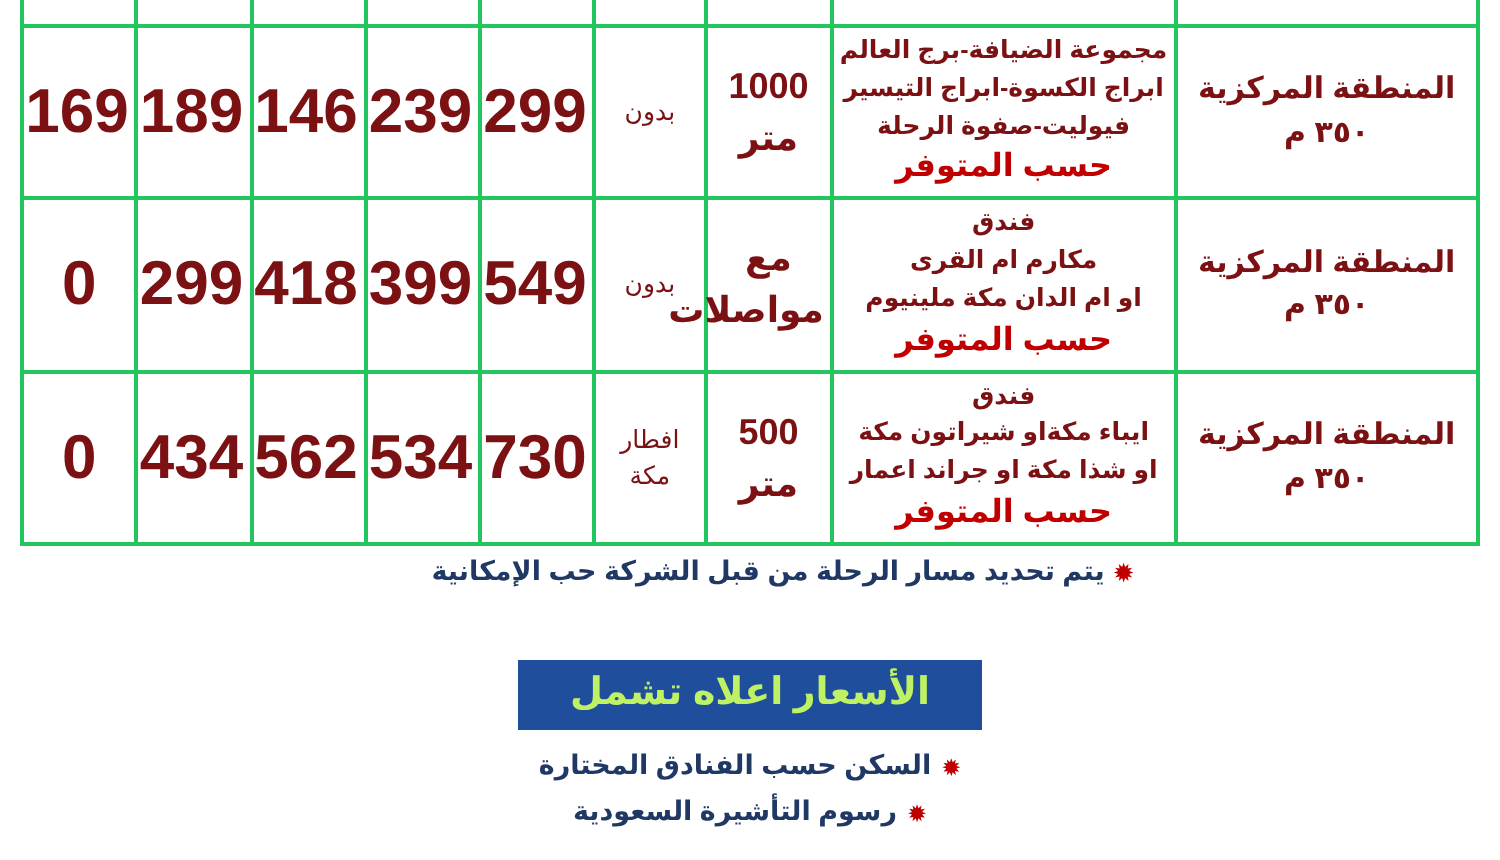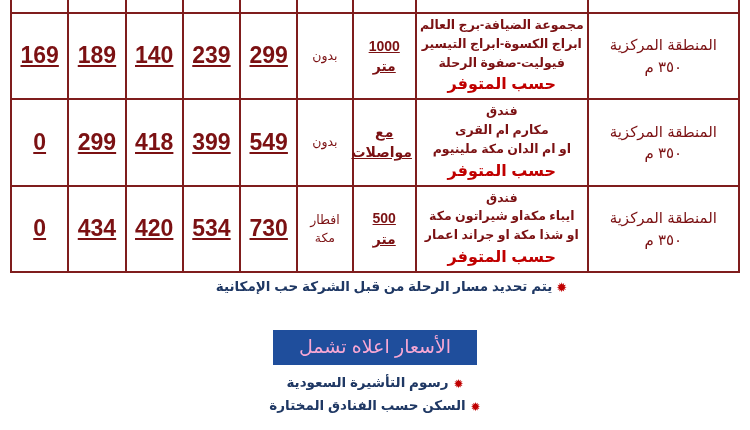"مجموعة الضيافة-برج العالم" table.price td { border: 2px solid #7f1d1d -> 2px solid #22c55e }
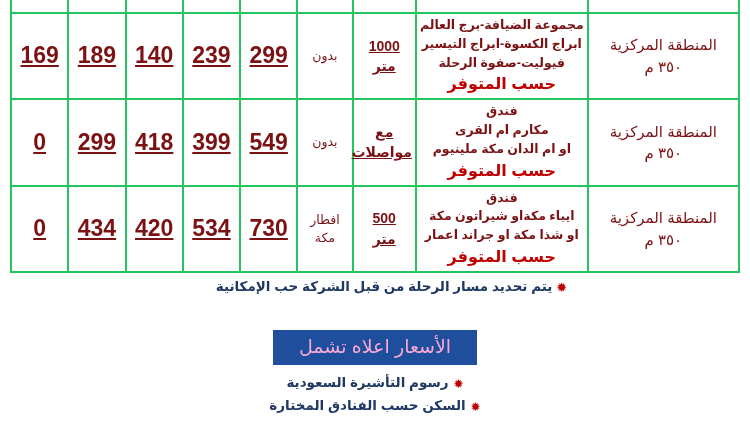"169" .price-num { font-size: 23px -> 31px; text-decoration: underline -> none }
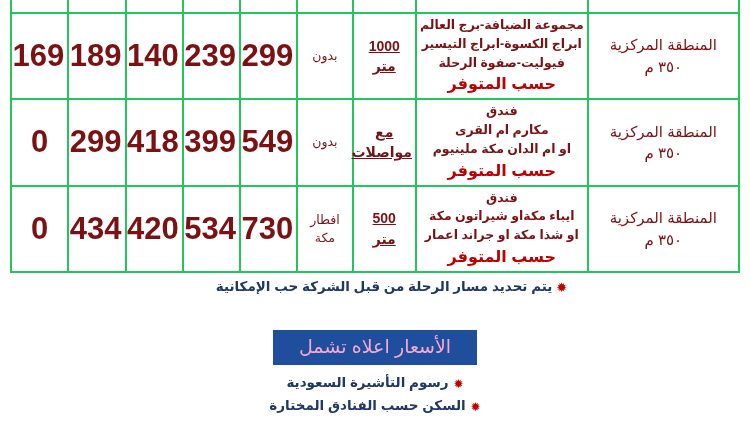"140" td.price-num { text: 140 -> 146 }
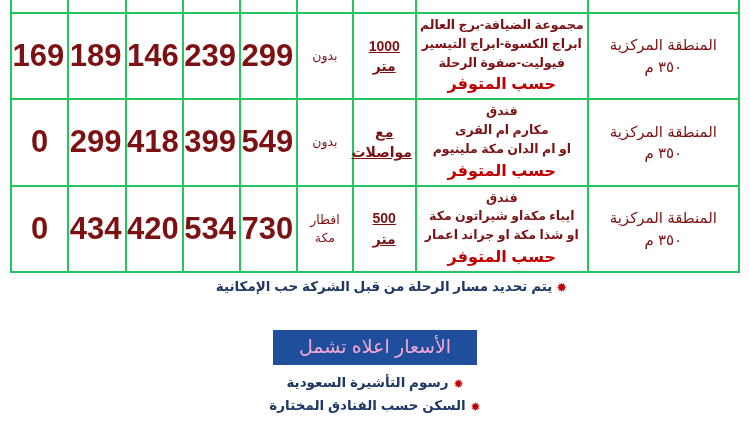"1000" .small-txt { font-size: 14px -> 18px; text-decoration: underline -> none }
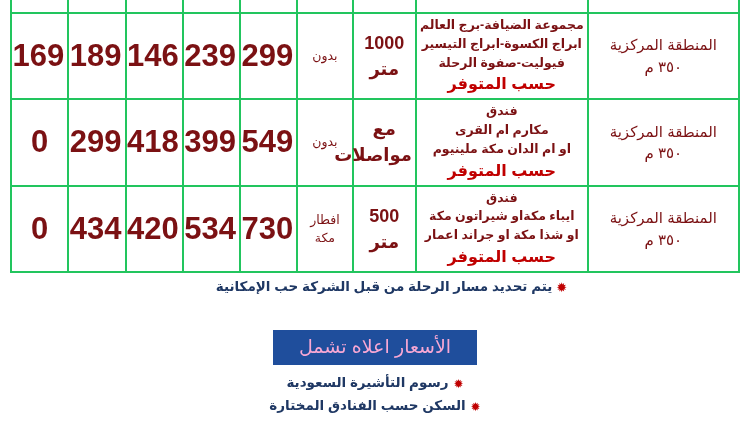"المنطقة المركزية" .zone-txt { font-weight: normal -> bold }
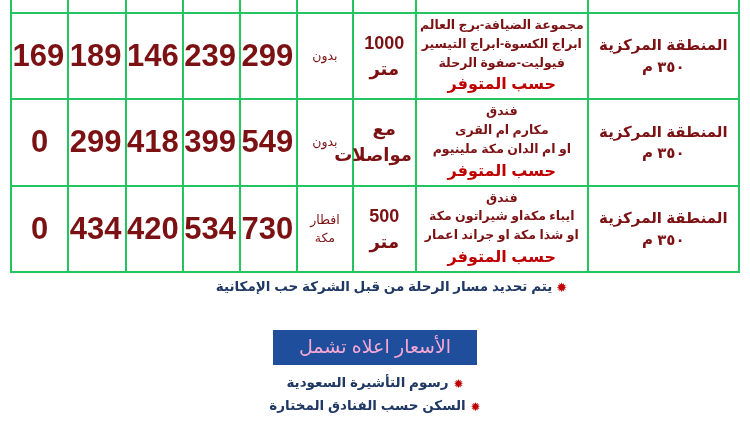"420" td.price-num { text: 420 -> 562 }
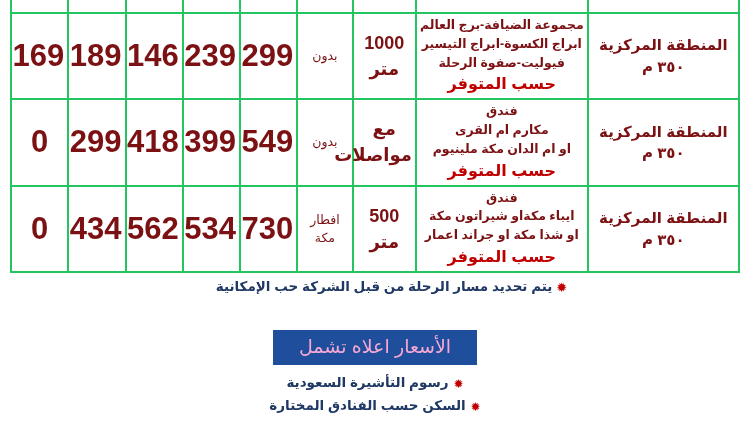"الأسعار اعلاه تشمل" .banner-inner { color: #f9a8d4 -> #bef264; font-weight: normal -> bold }
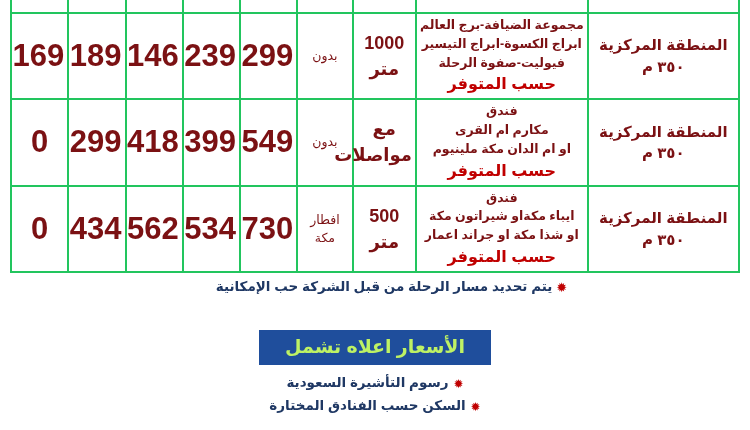"✹رسوم التأشيرة السعودية" div.bullet-line { order: before "✹السكن حسب الفنادق المختارة" -> after "✹السكن حسب الفنادق المختارة" }
